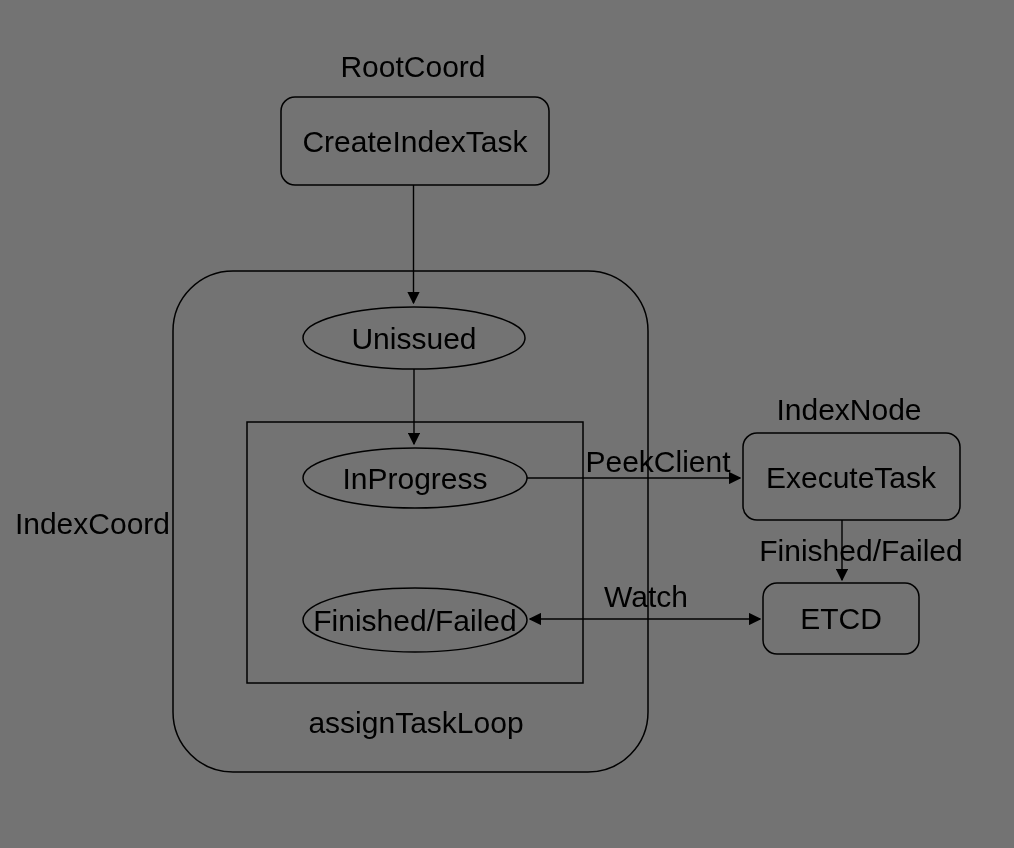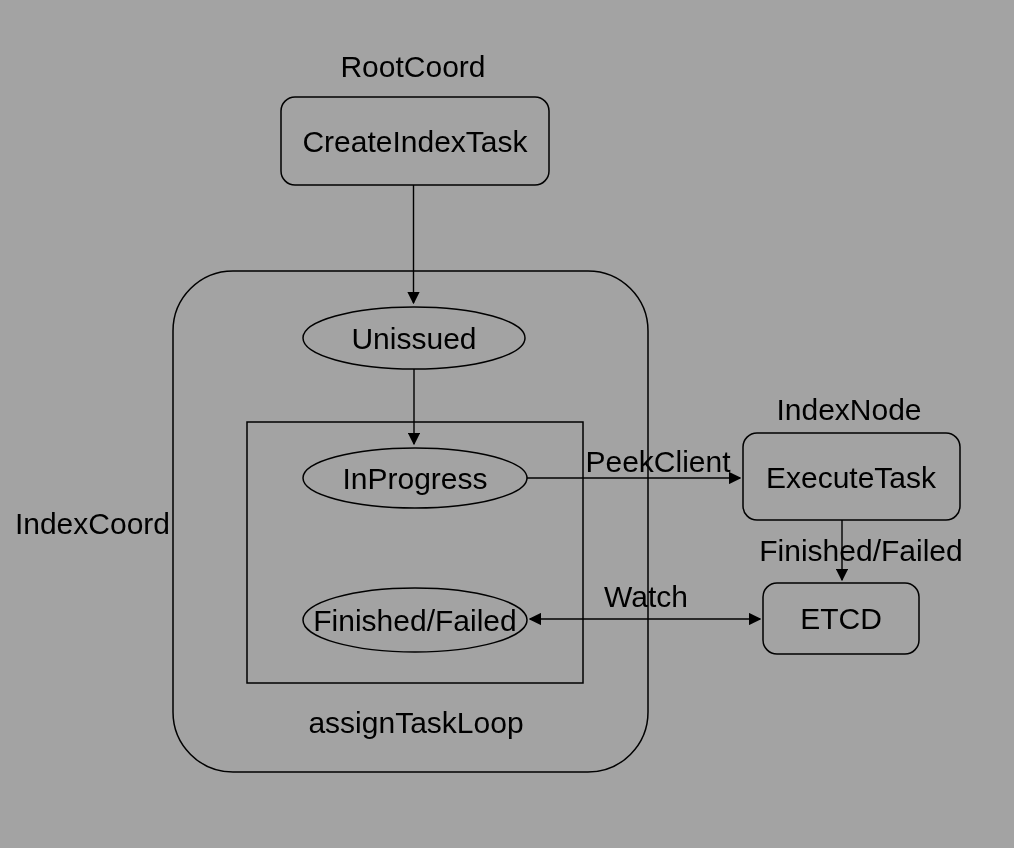"RootCoord" .canvas { background: #a3a3a3 -> #737373 }
